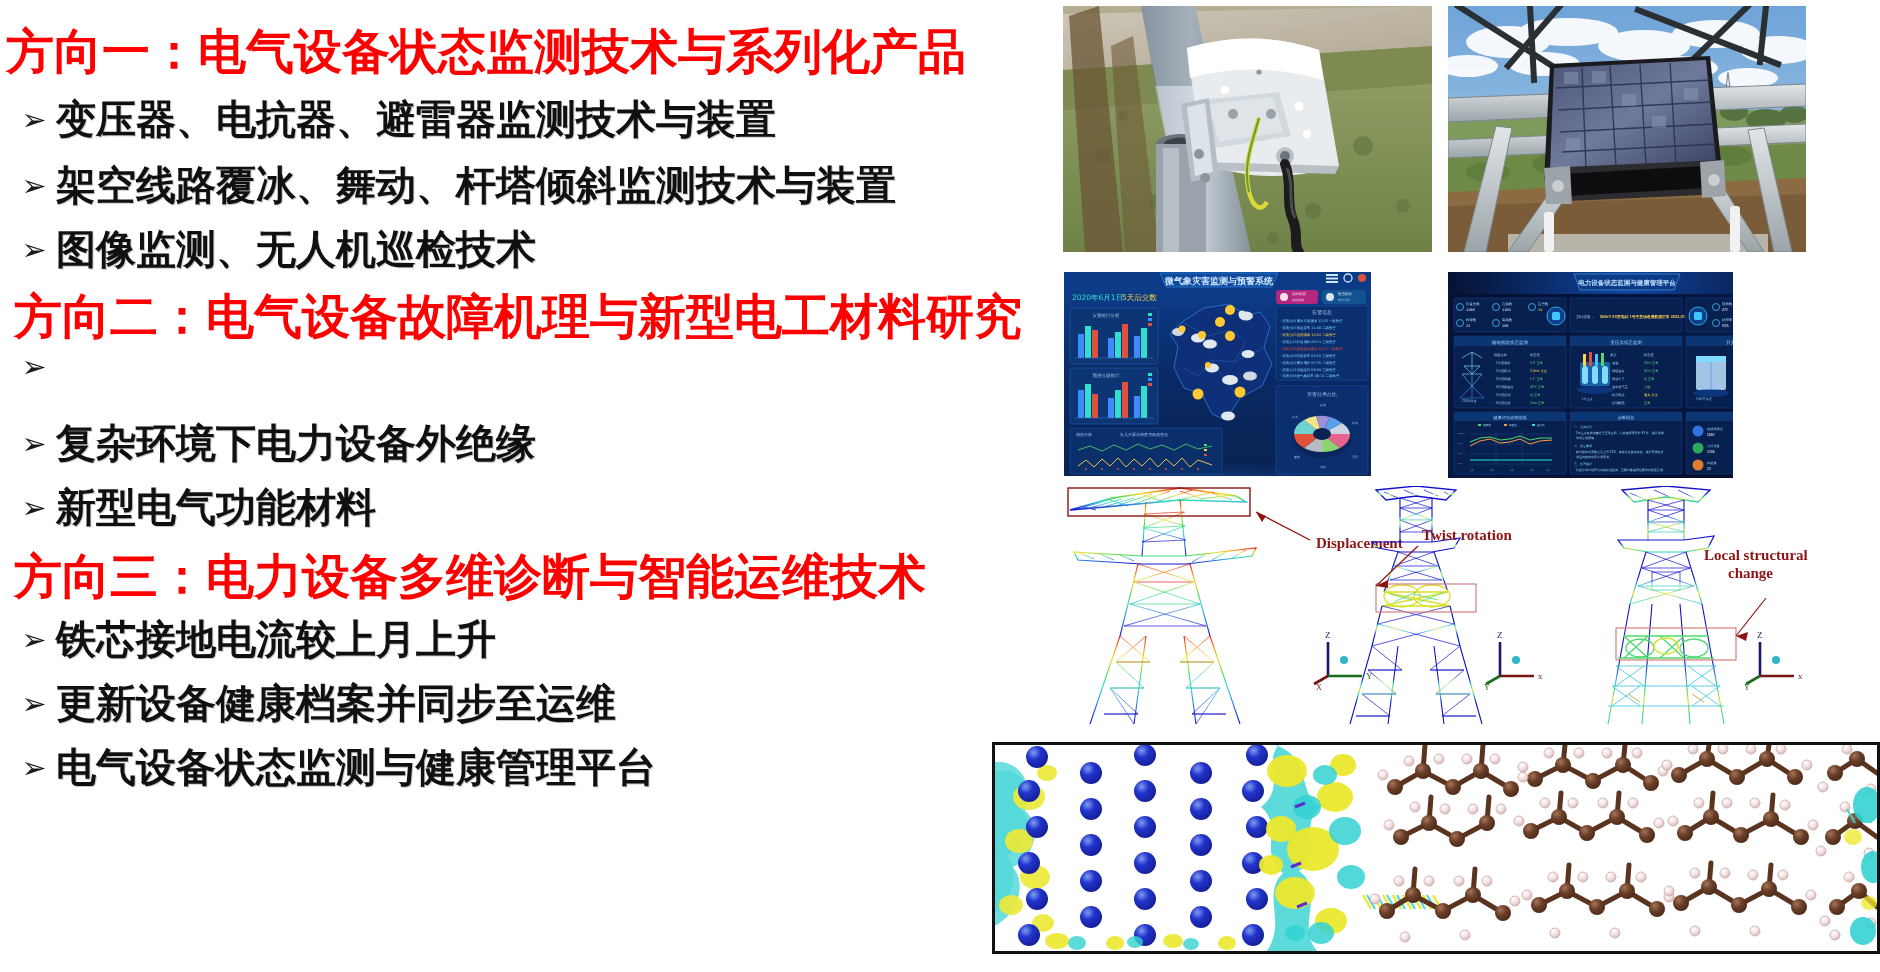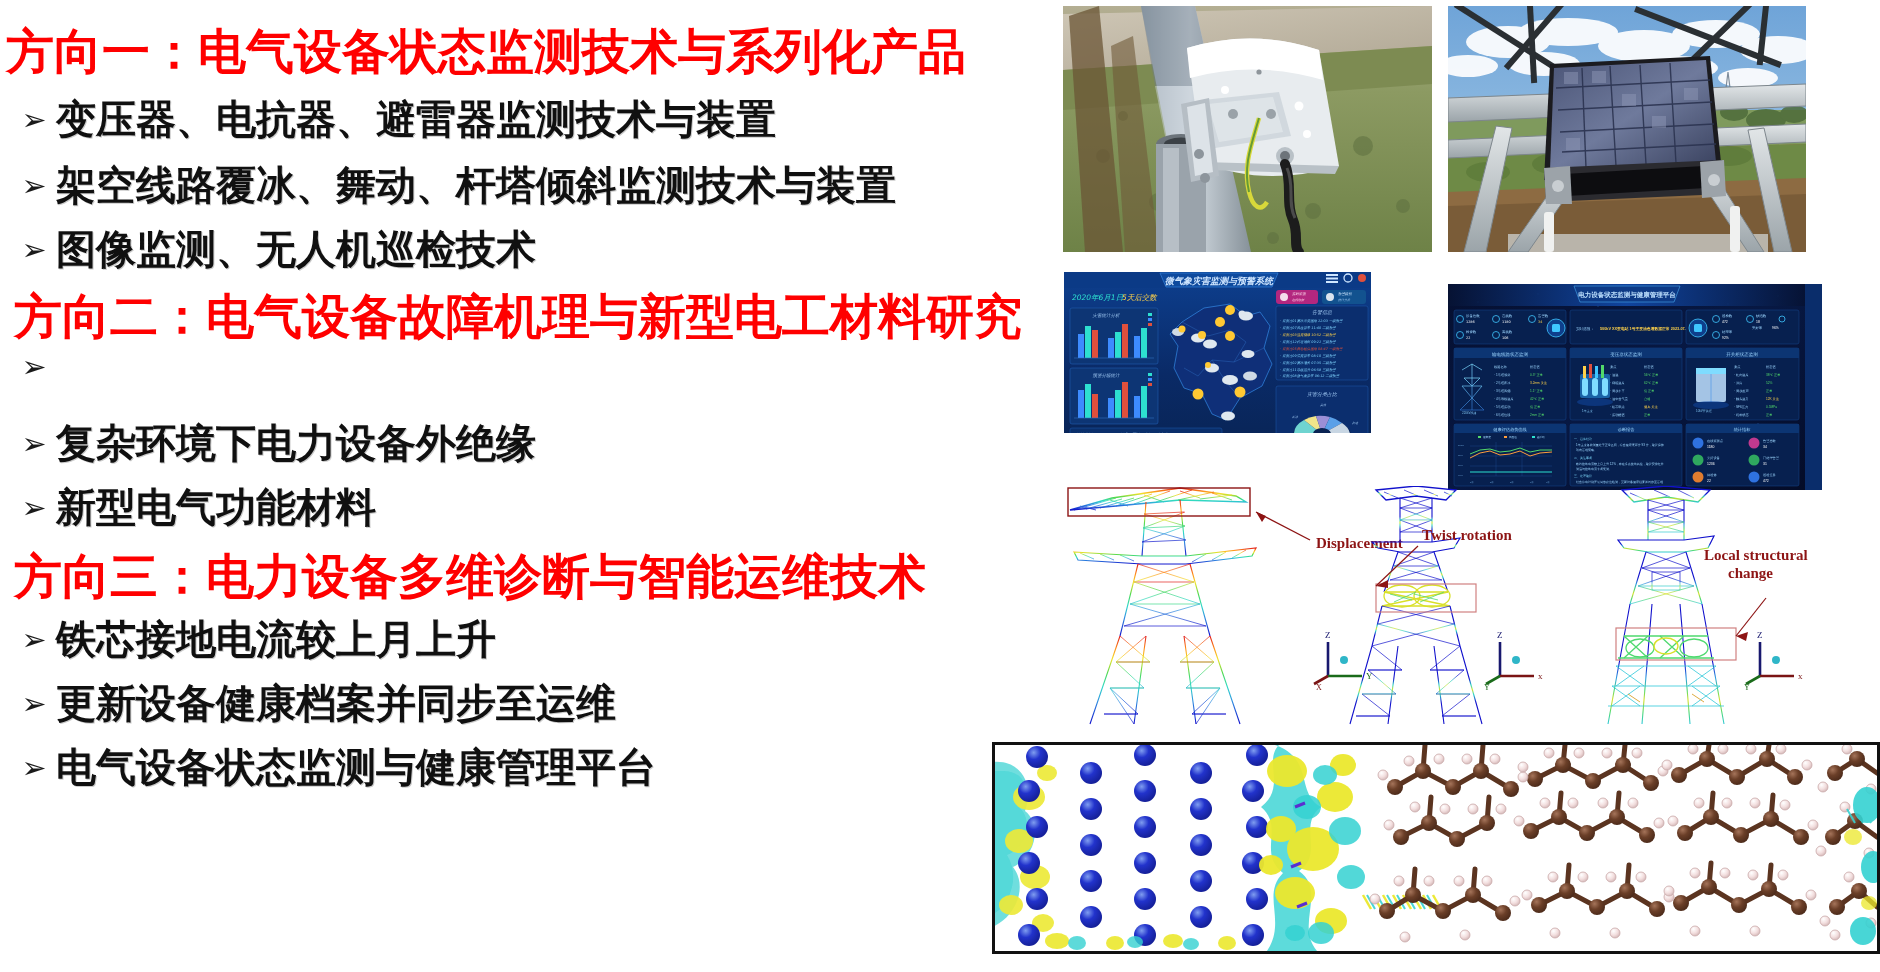"微气象灾害监测与预警系统" .db1 { font-style: italic -> none; height: 161px -> 204px }
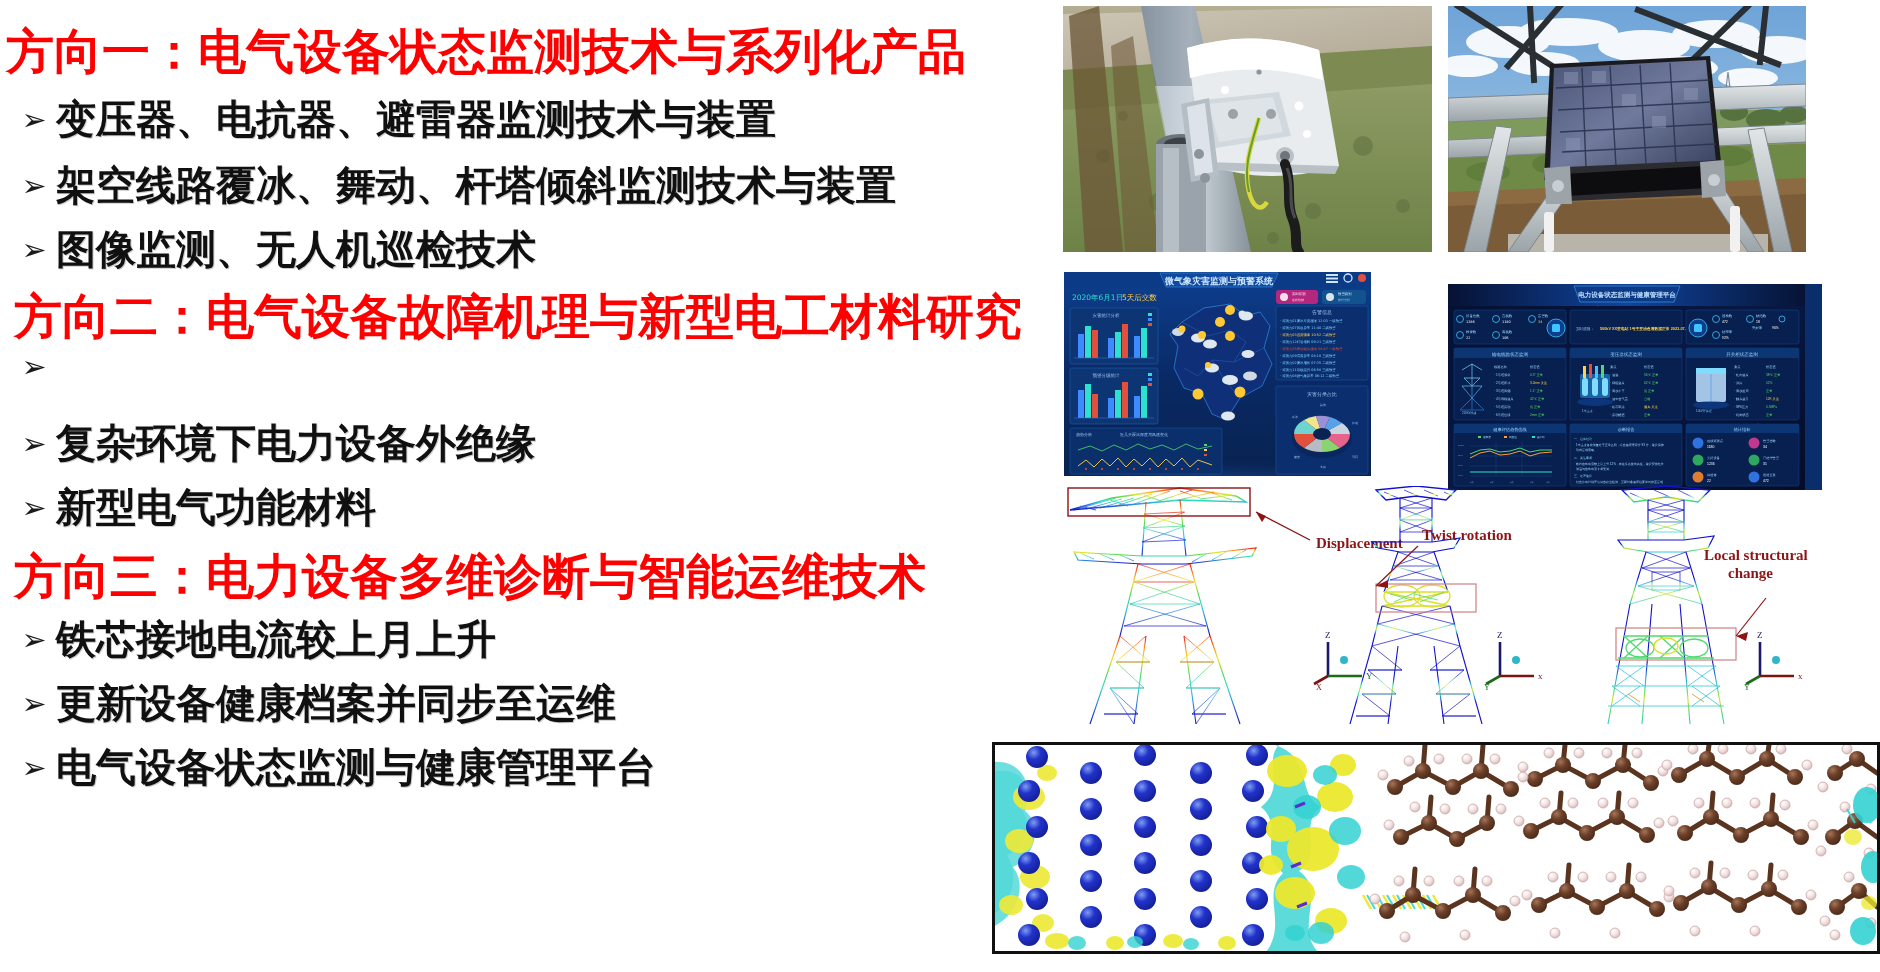"电力设备状态监测与健康管理平台" .db2 { top: 284px -> 272px; width: 374px -> 285px }
